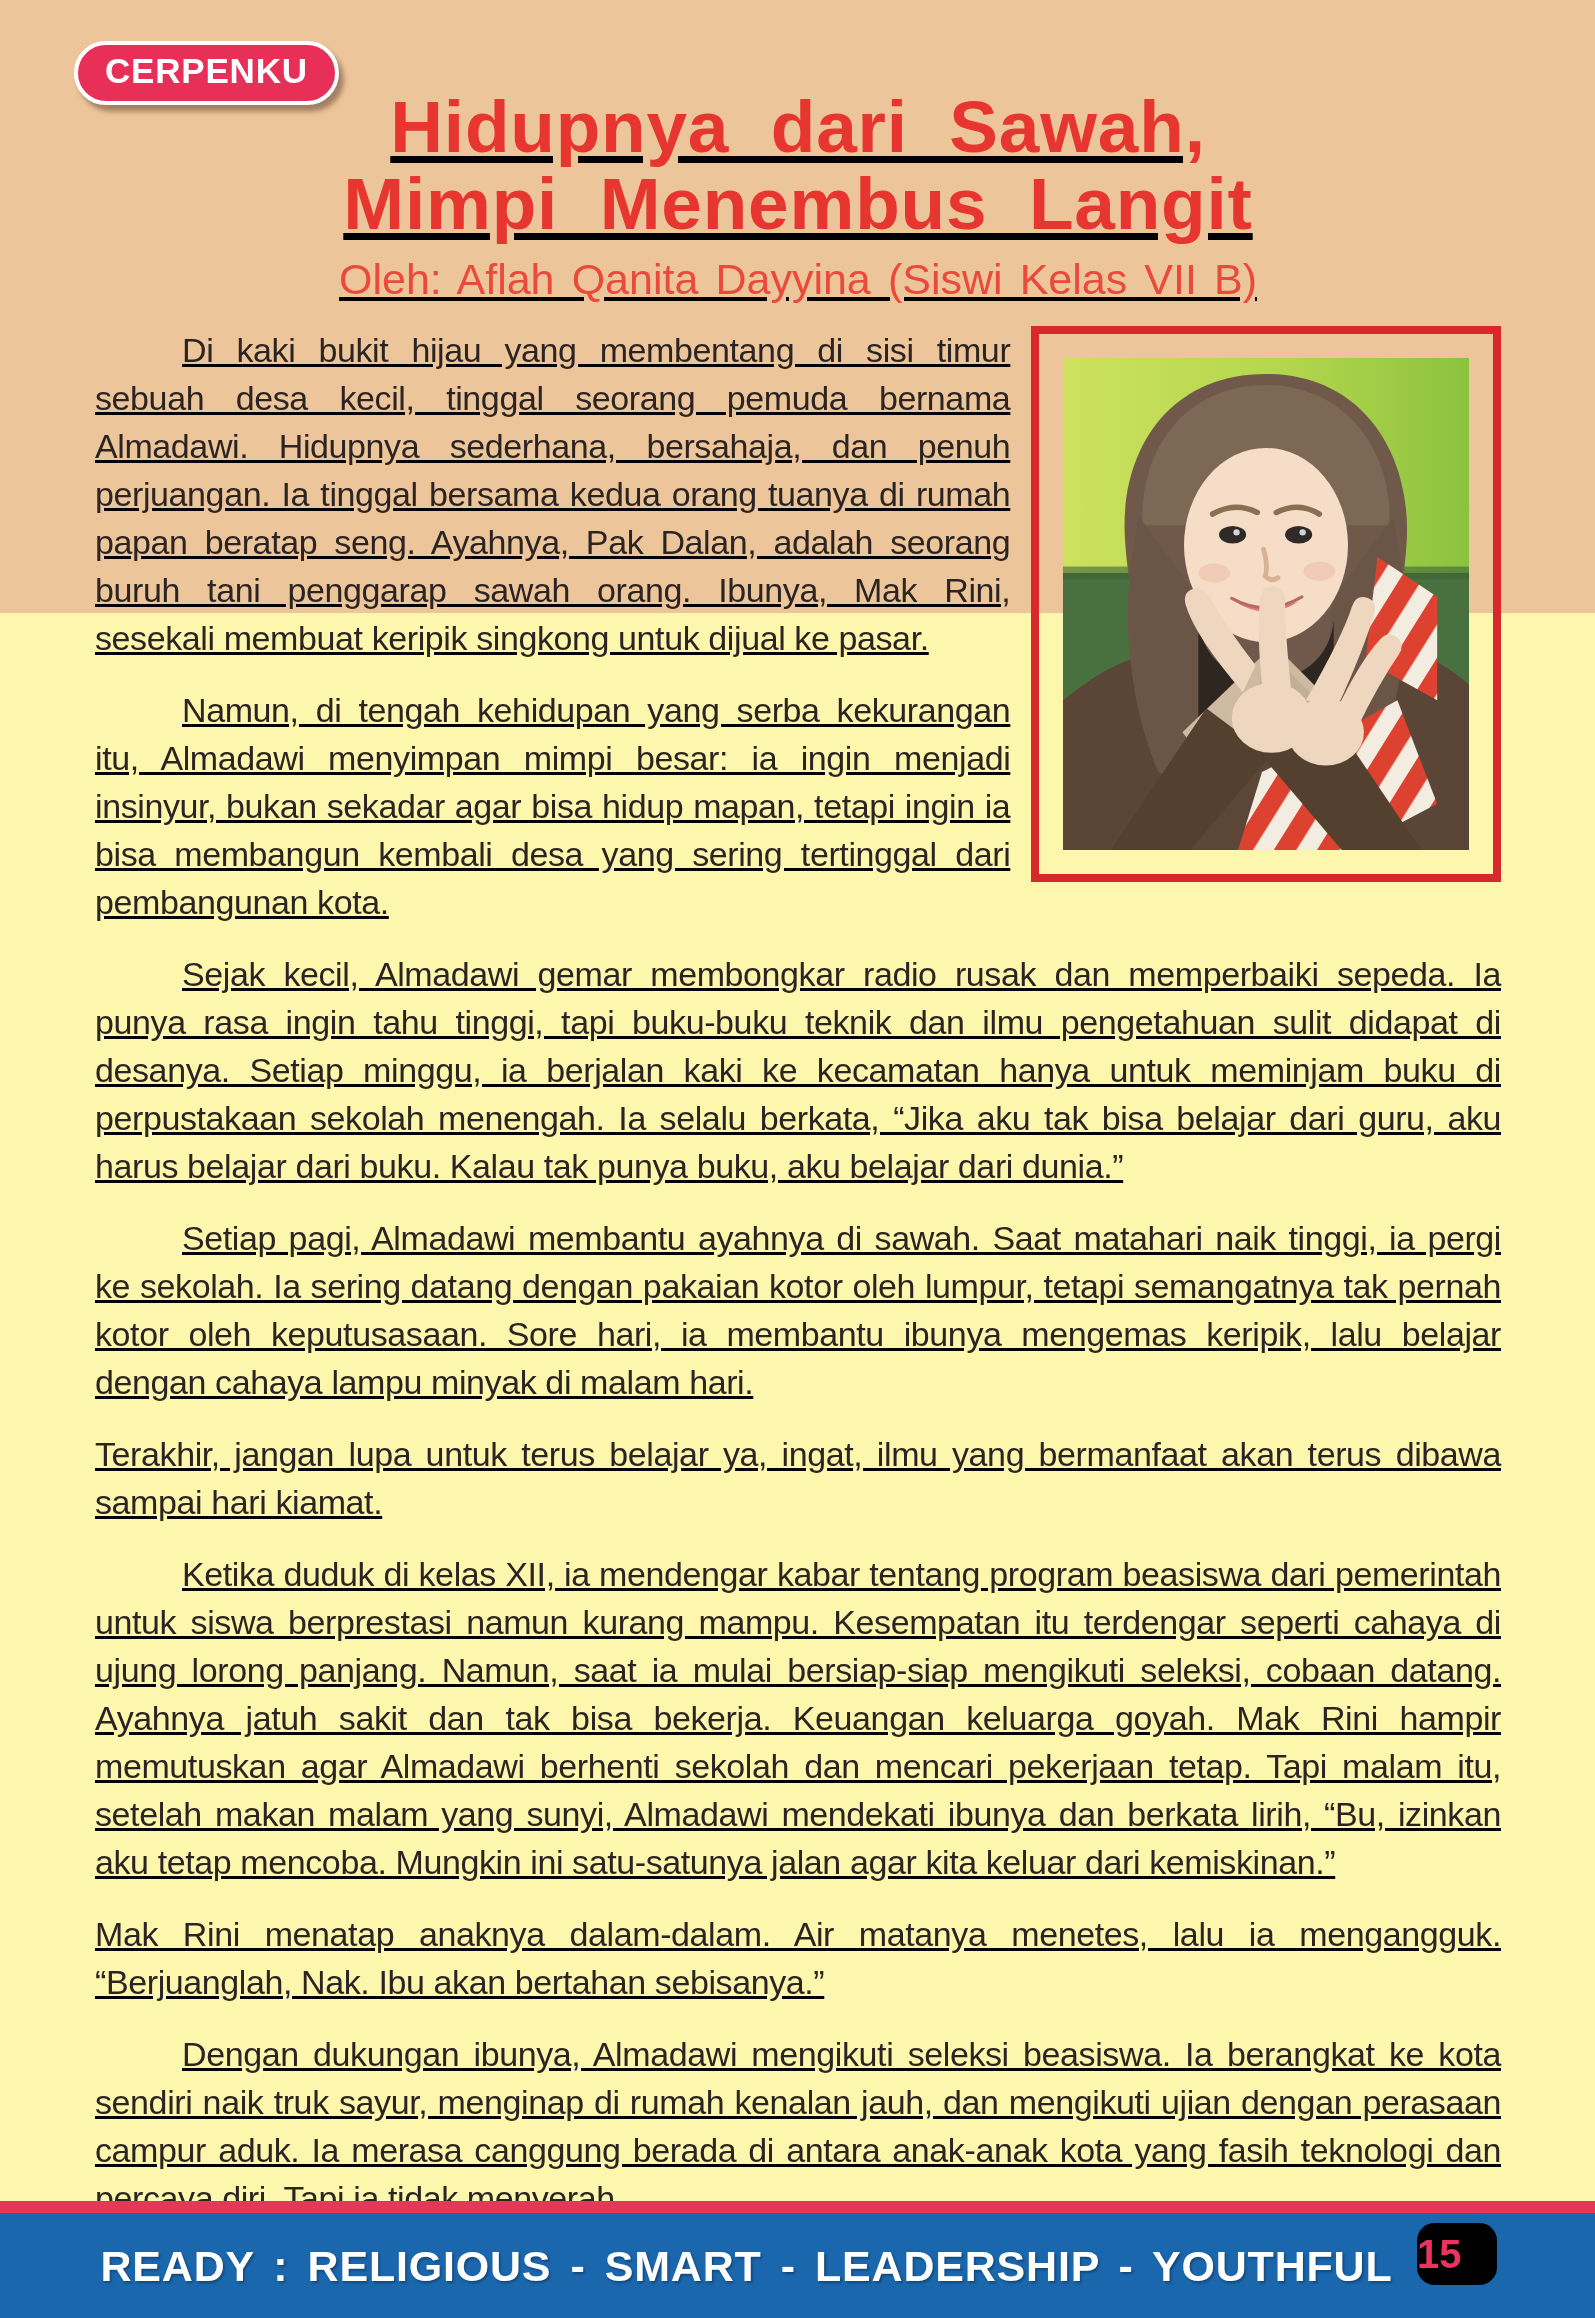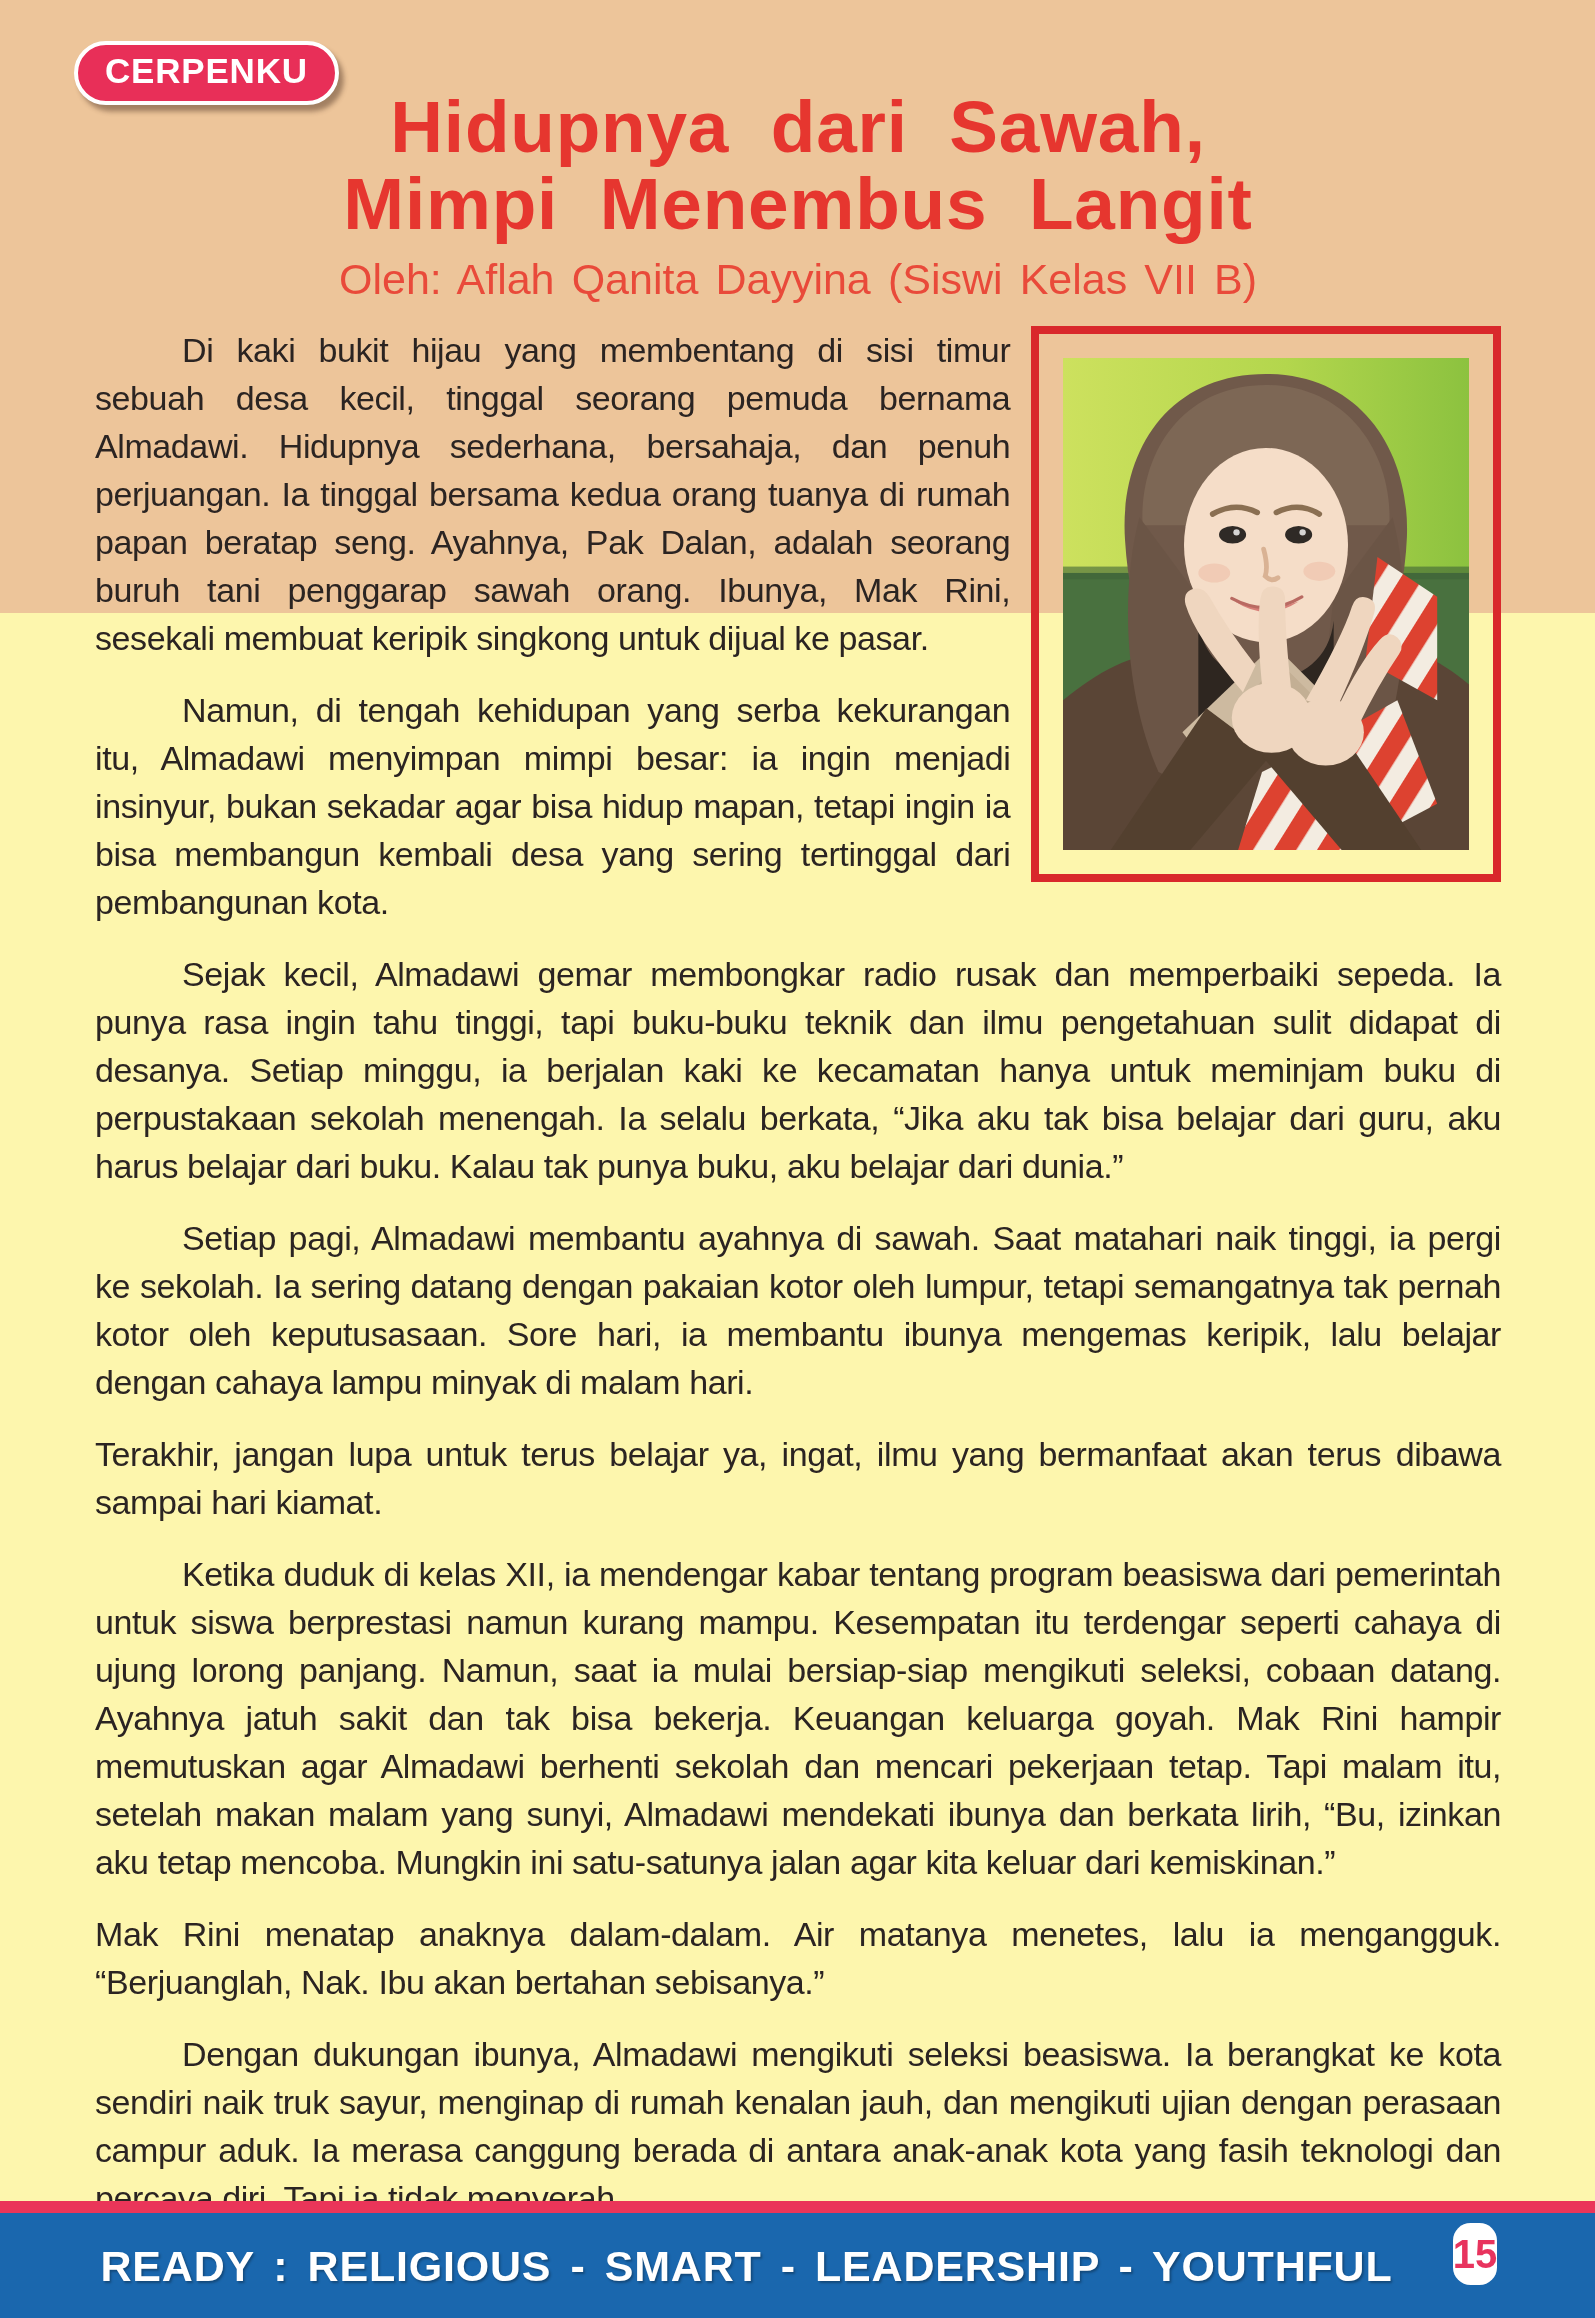"CERPENKU" .page { text-decoration: none -> underline }
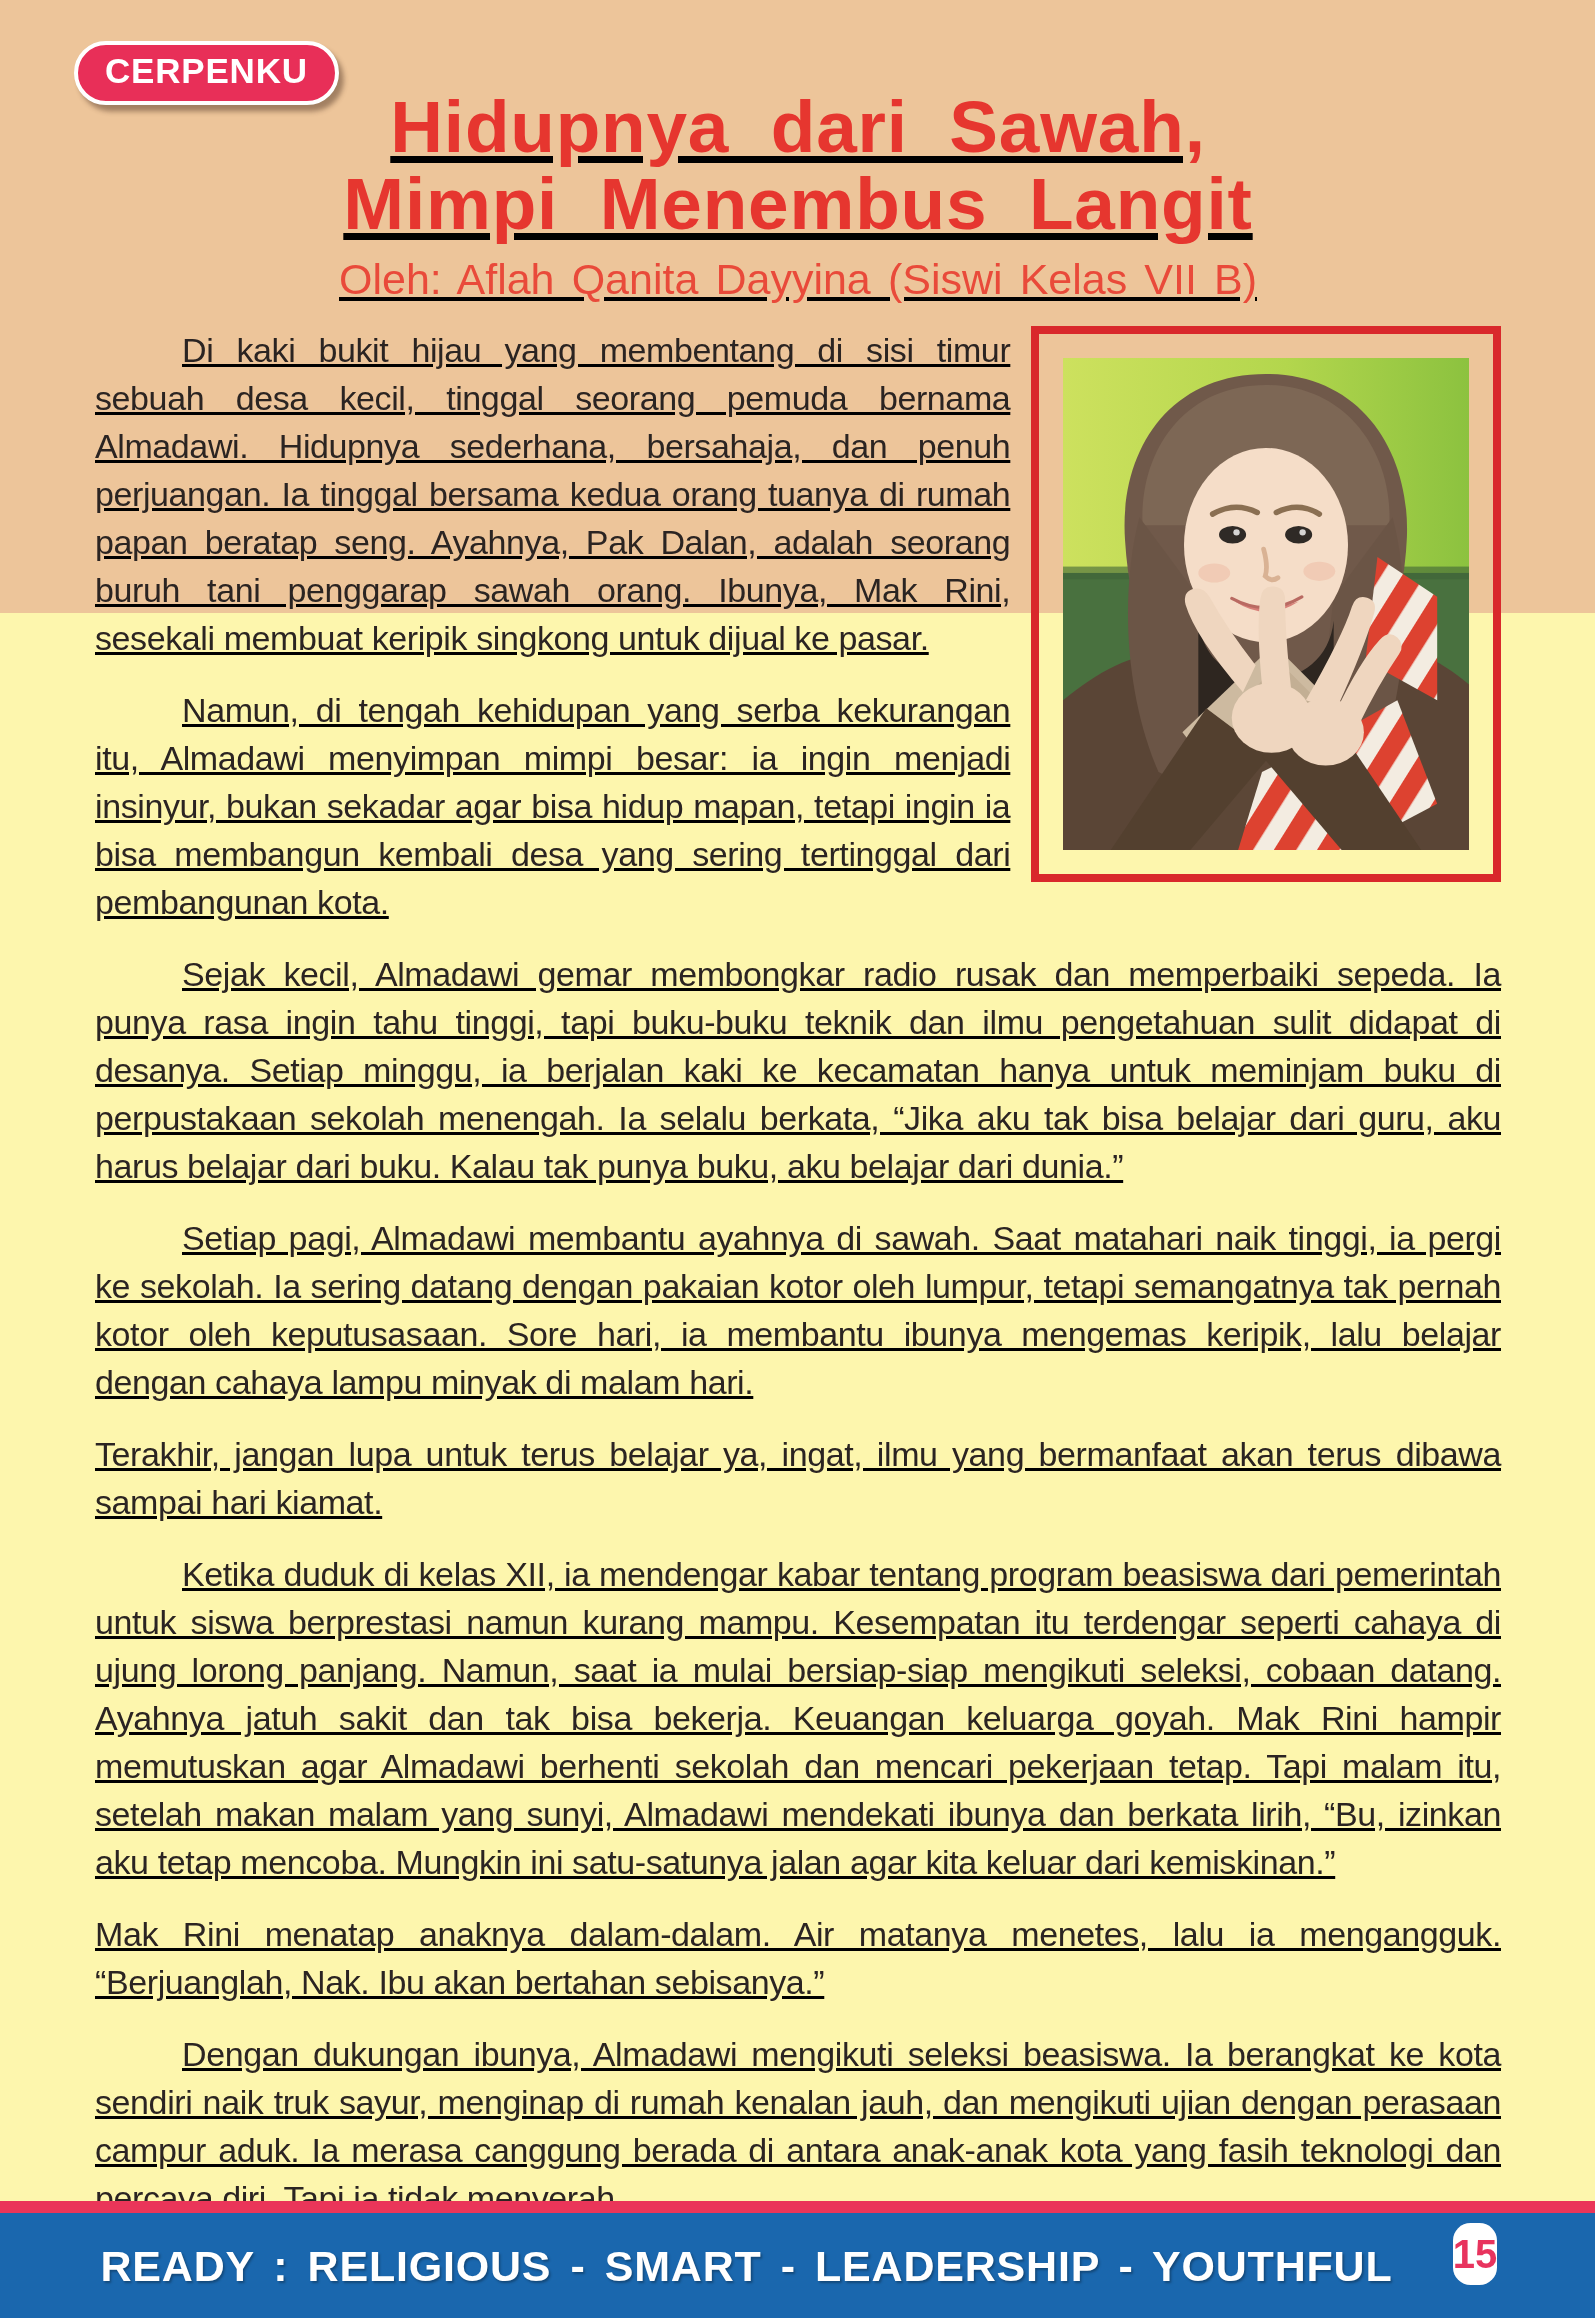"15" .page-number { background: #ffffff -> #000000; justify-content: center -> none; width: 44px -> 80px }
